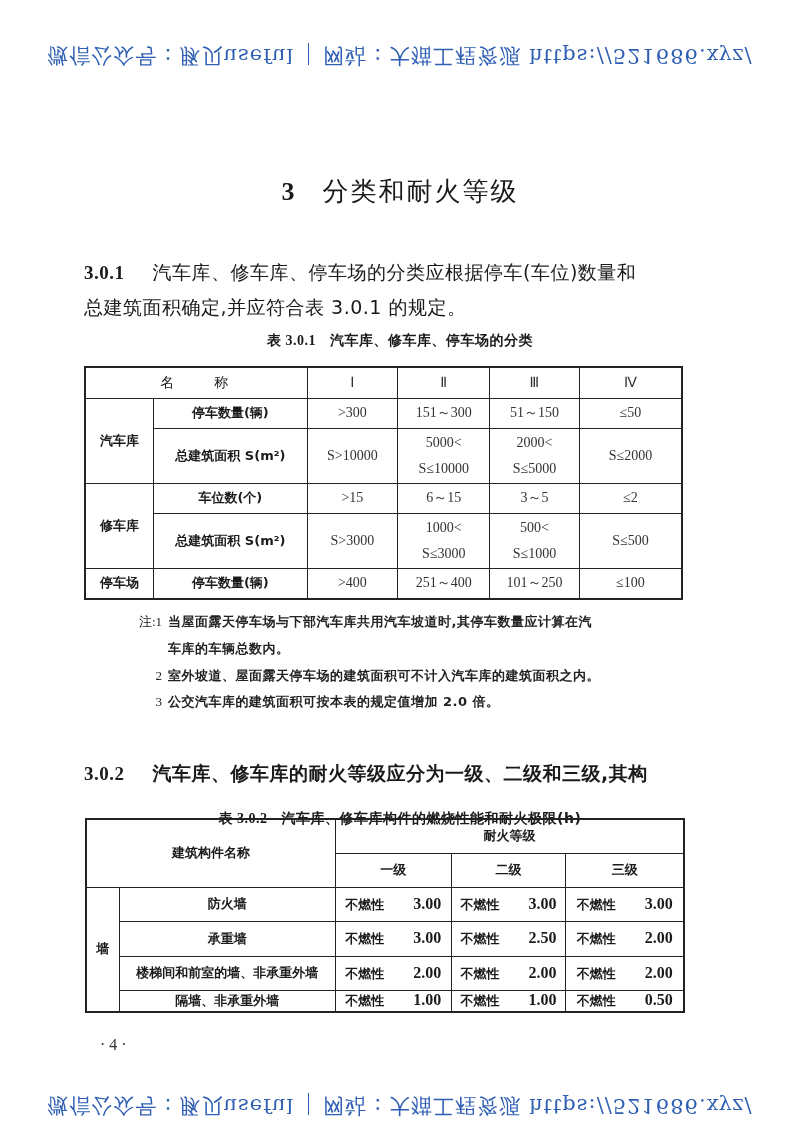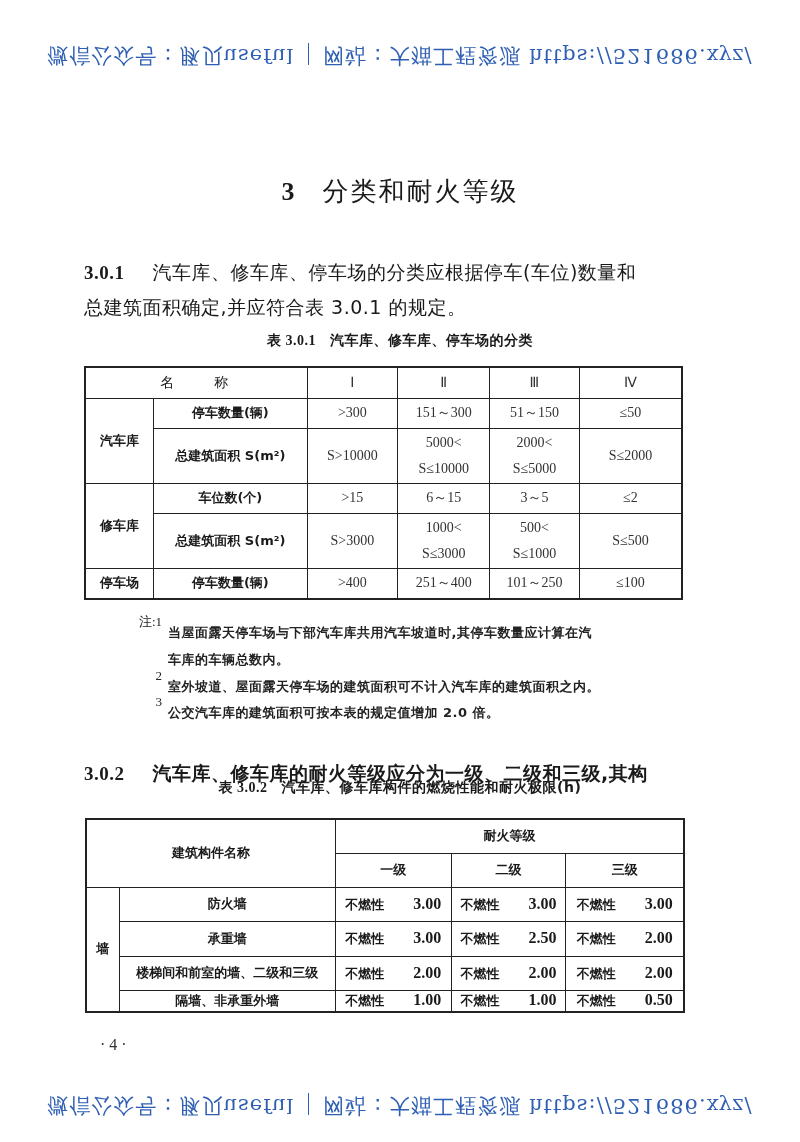"当屋面露天停车场与下部汽车库共用汽车坡道时,其停车数量应计算在汽" .note-text { margin-top: 11px -> none }
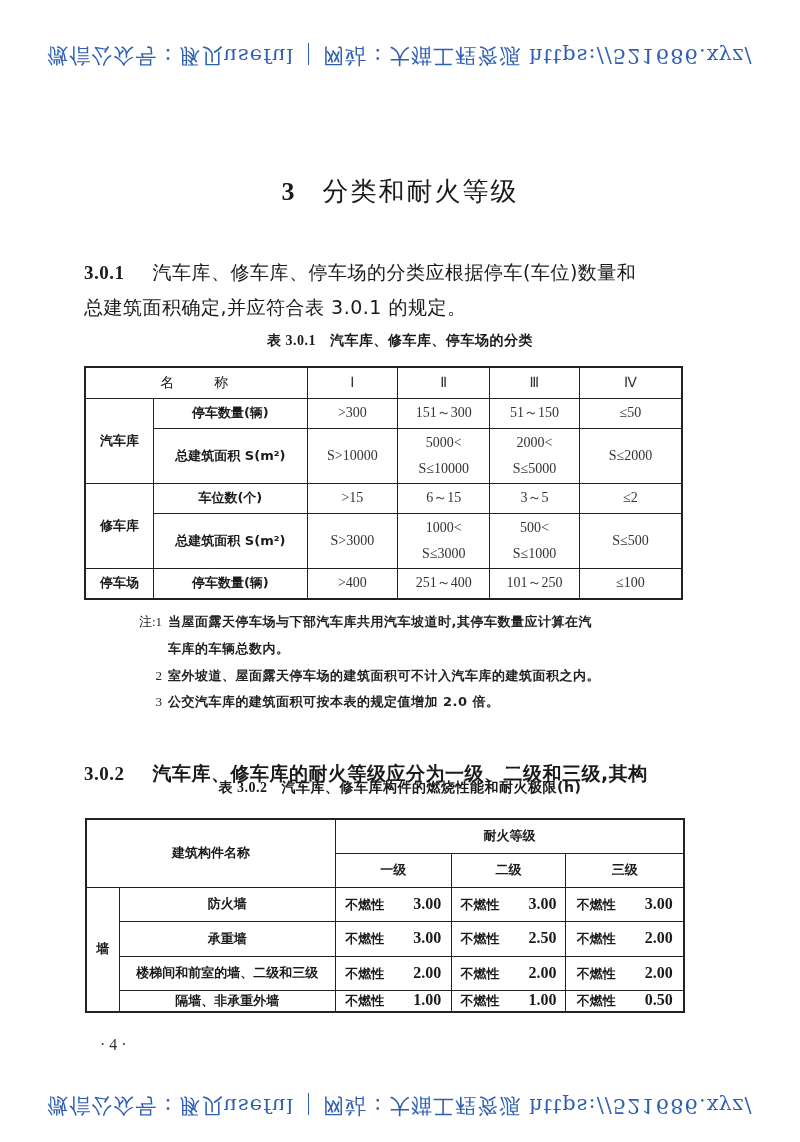"表 3.0.2 汽车库、修车库构件的燃烧性能和耐火极限(h)" div.caption { top: 779px -> 810px }
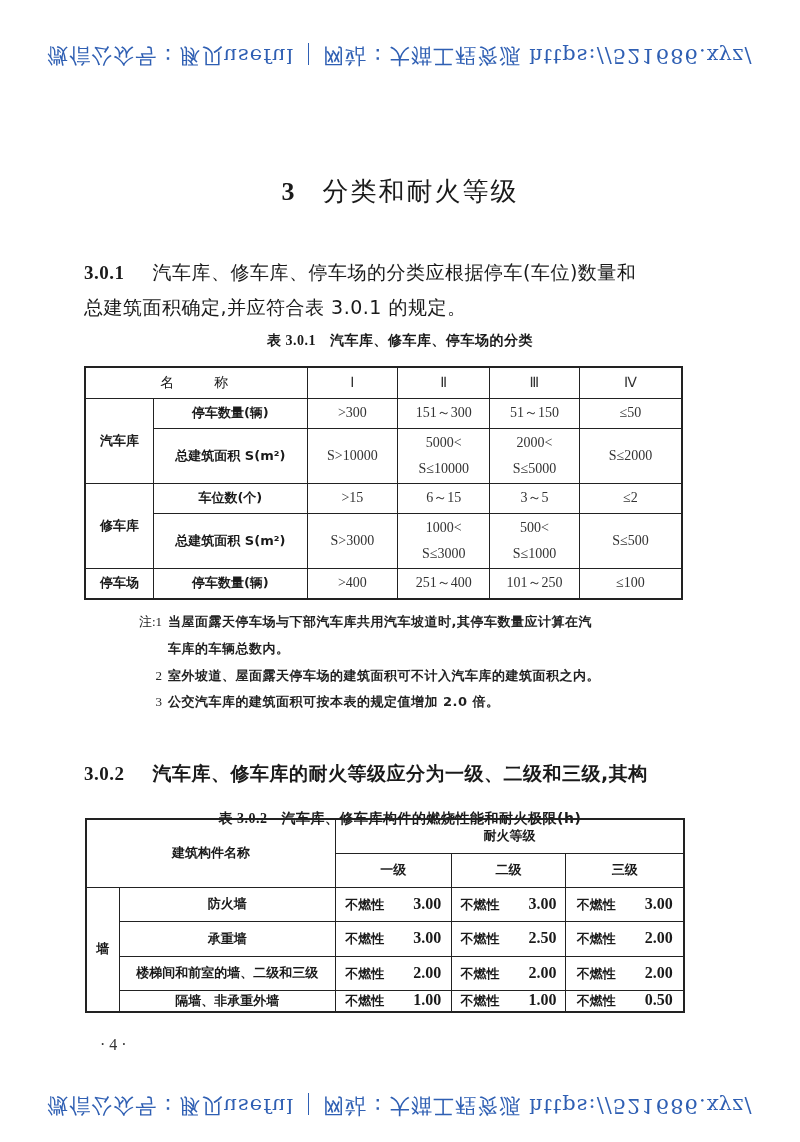"楼梯间和前室的墙、二级和三级" td { text: 二级和三级 -> 非承重外墙 }
